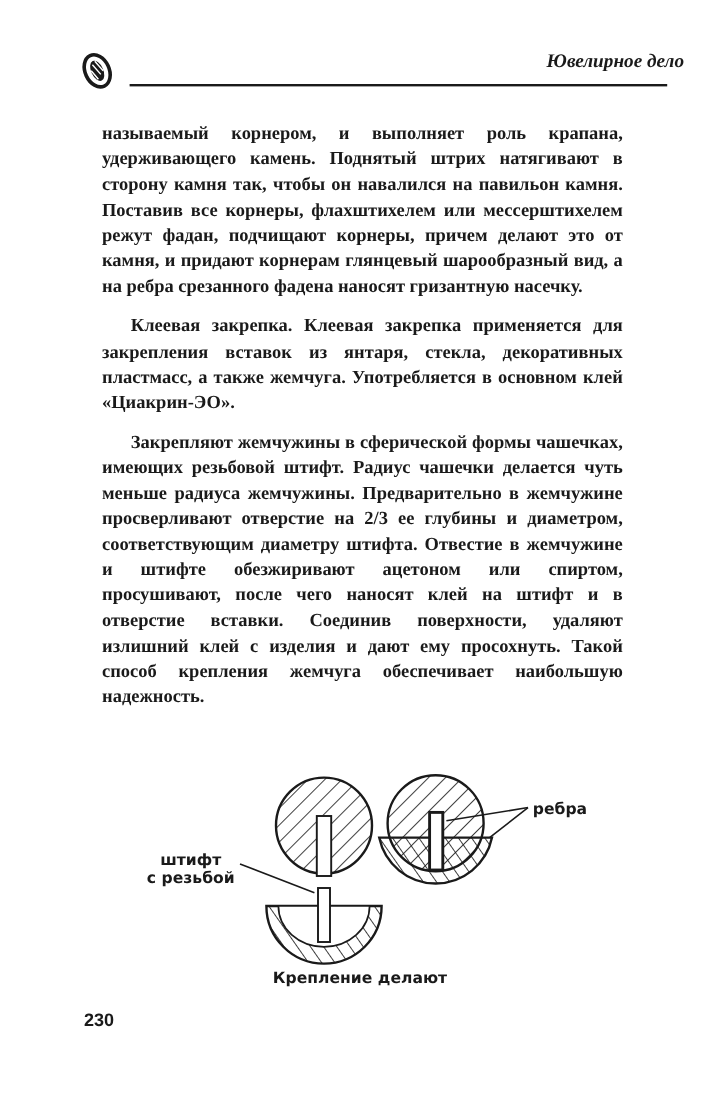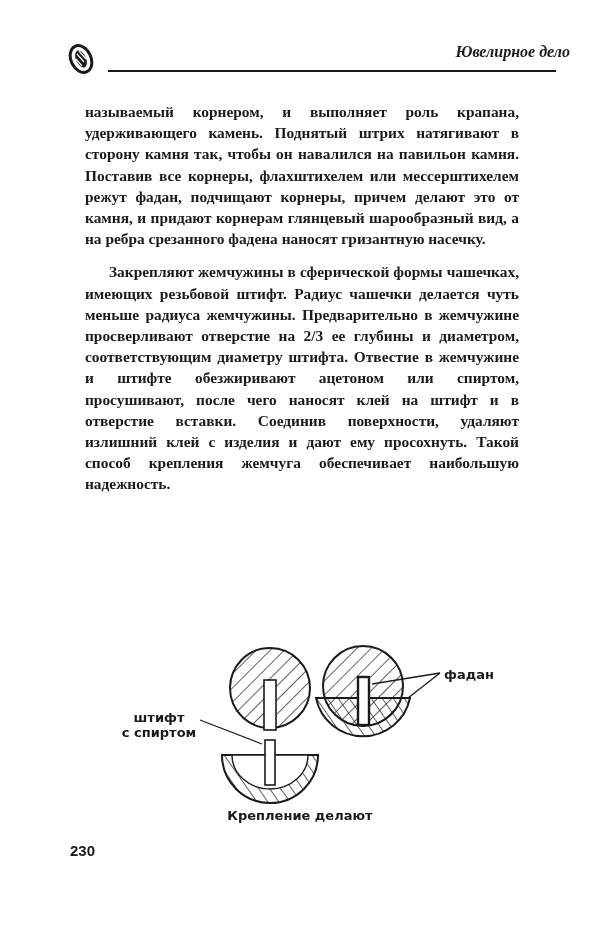"Клеевая закрепка. Клеевая закрепка" p.indent { html: none -> <p>Клеевая закрепка. Клеевая закрепка применяется для закрепления вставок из янтаря, стекла, декоративных пластмасс, а также жемчуга. Употребляется в основном клей «Циакрин-ЭО».</p> }
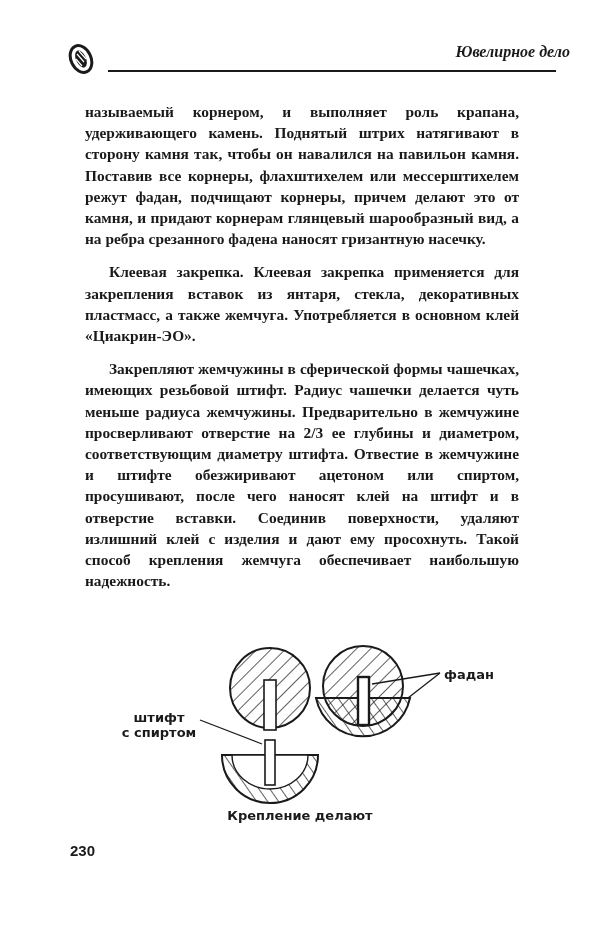"фадан" div.fig-label { text: фадан -> ребра }
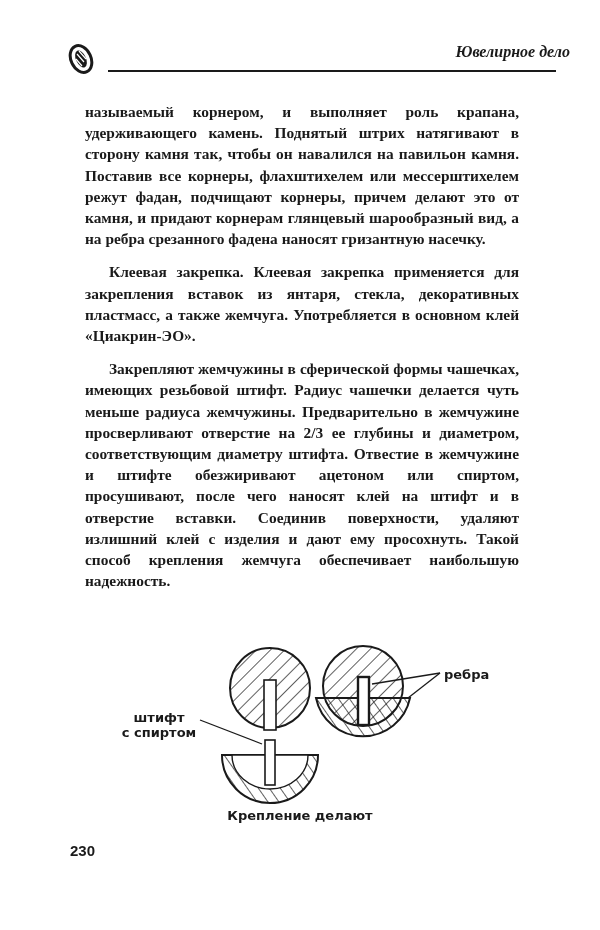"с спиртом" div { text: спиртом -> резьбой }
